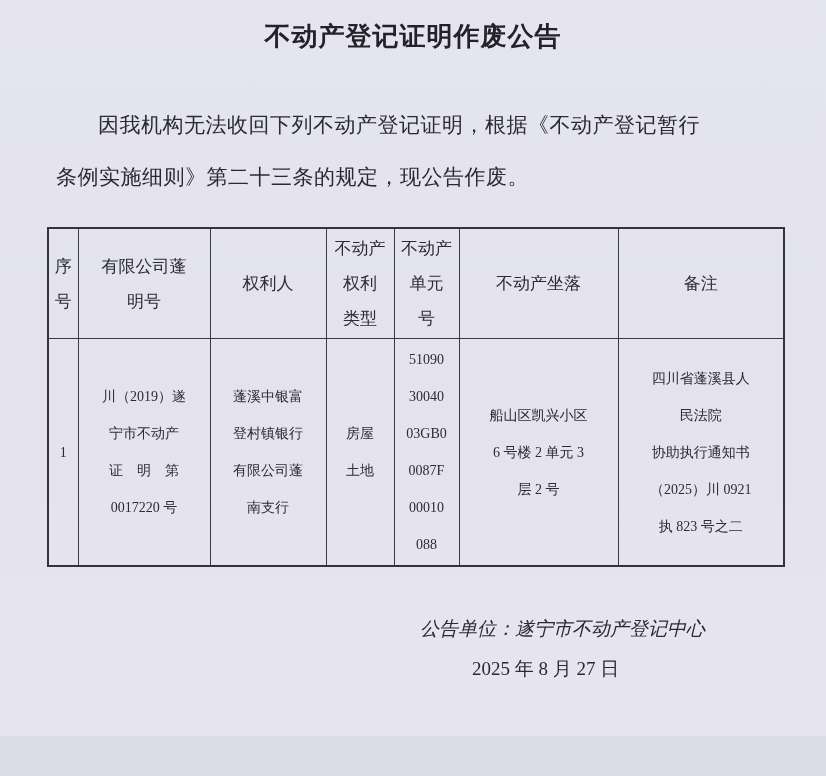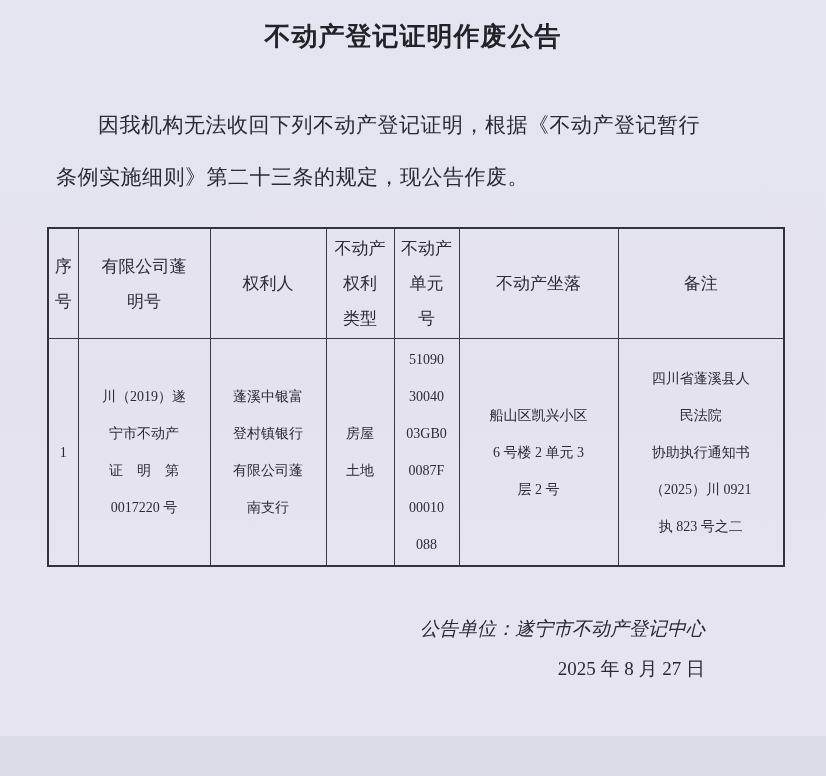"2025 年 8 月 27" .footer-block .date-line { text-align: right -> left }
